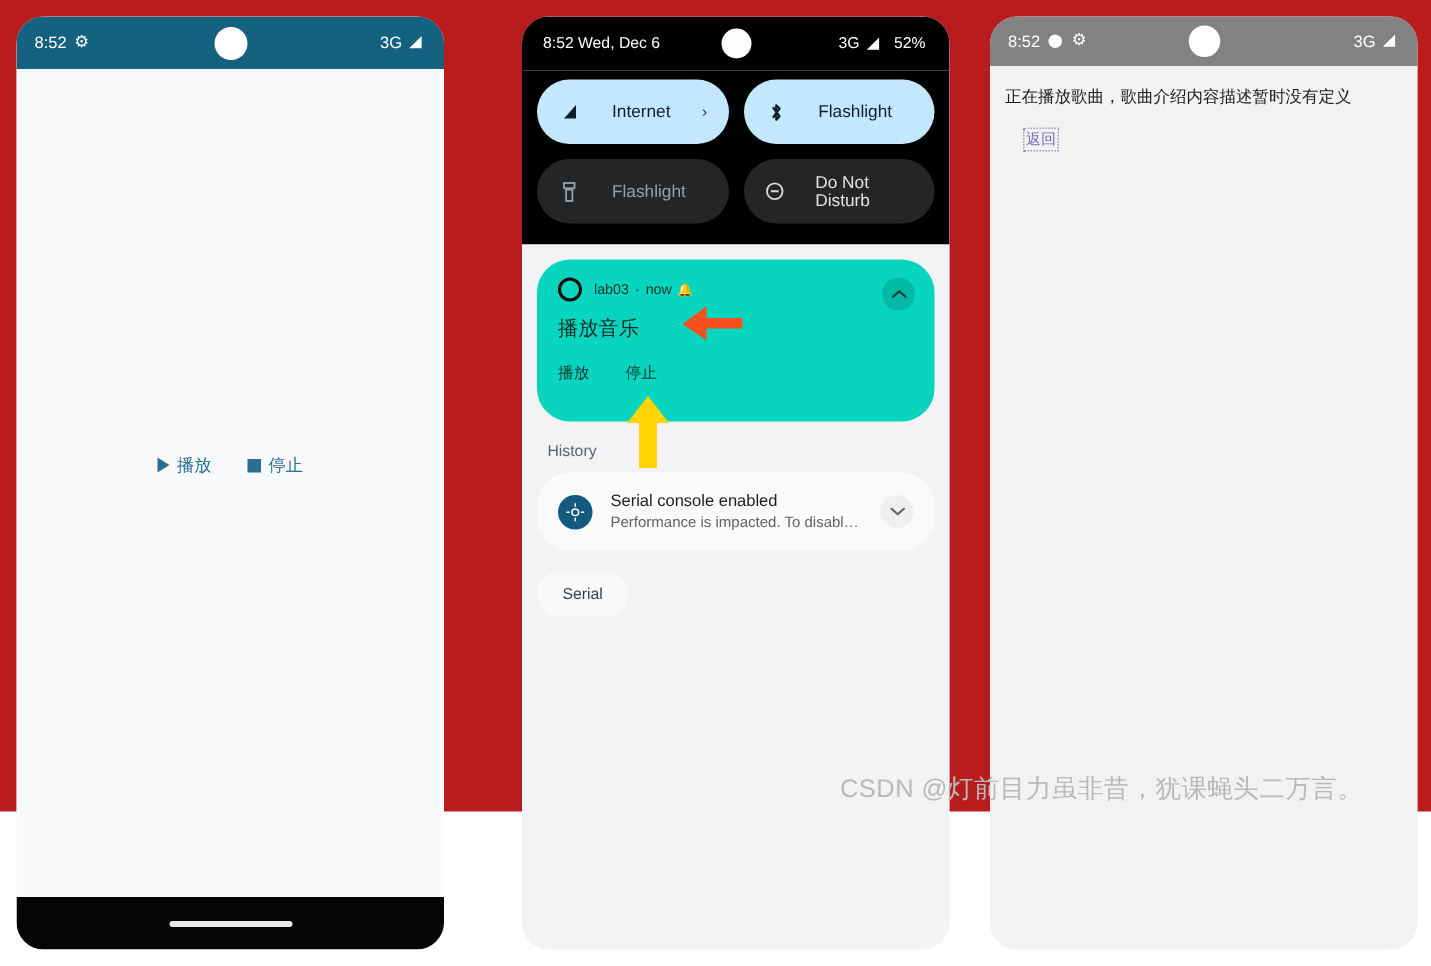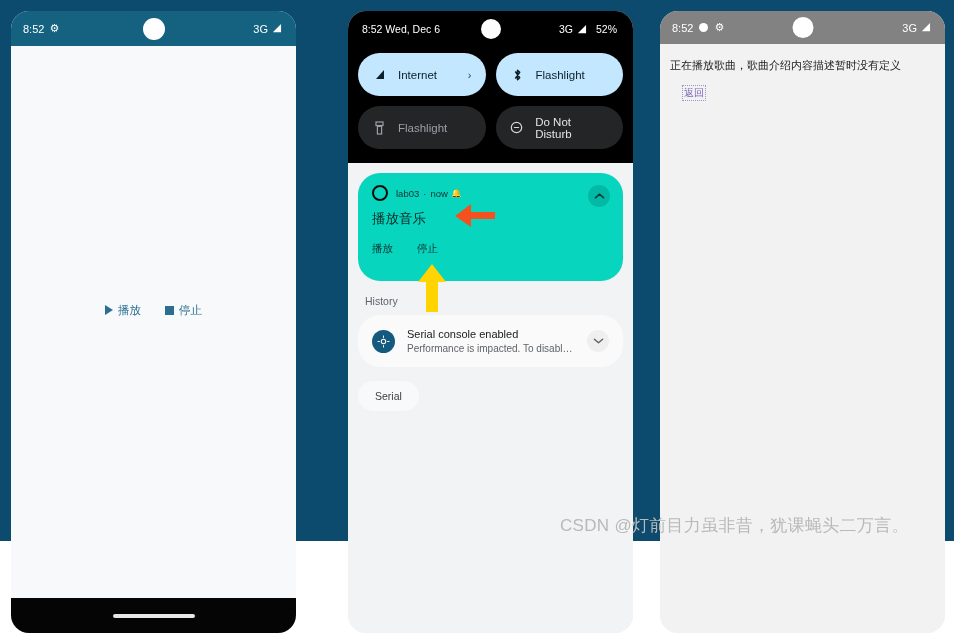"8:52" .stage { background: #0c4a6e -> #b91c1c }
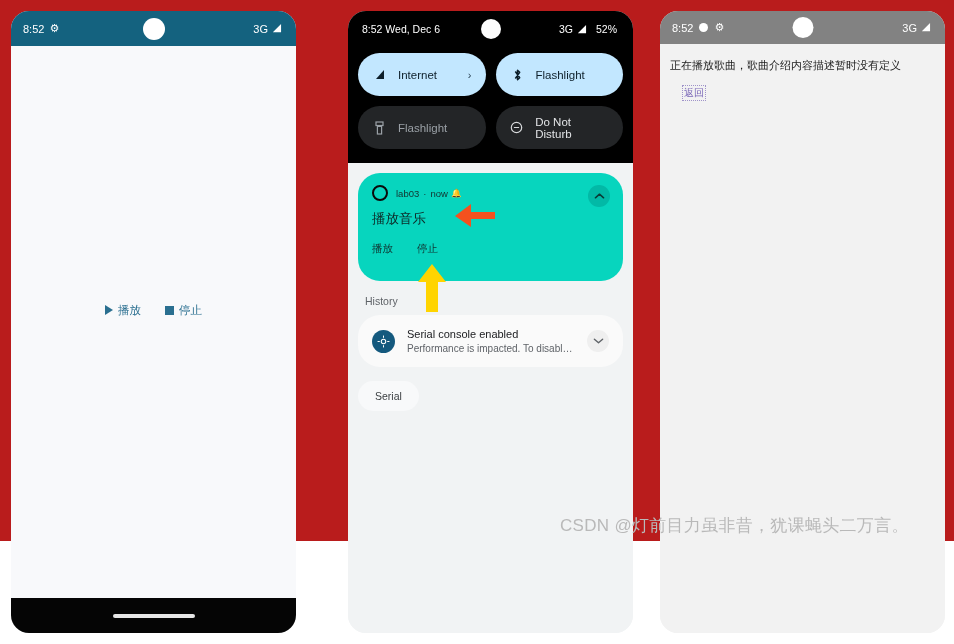"Internet" .qs-tile { gap: 11px -> 21px }
